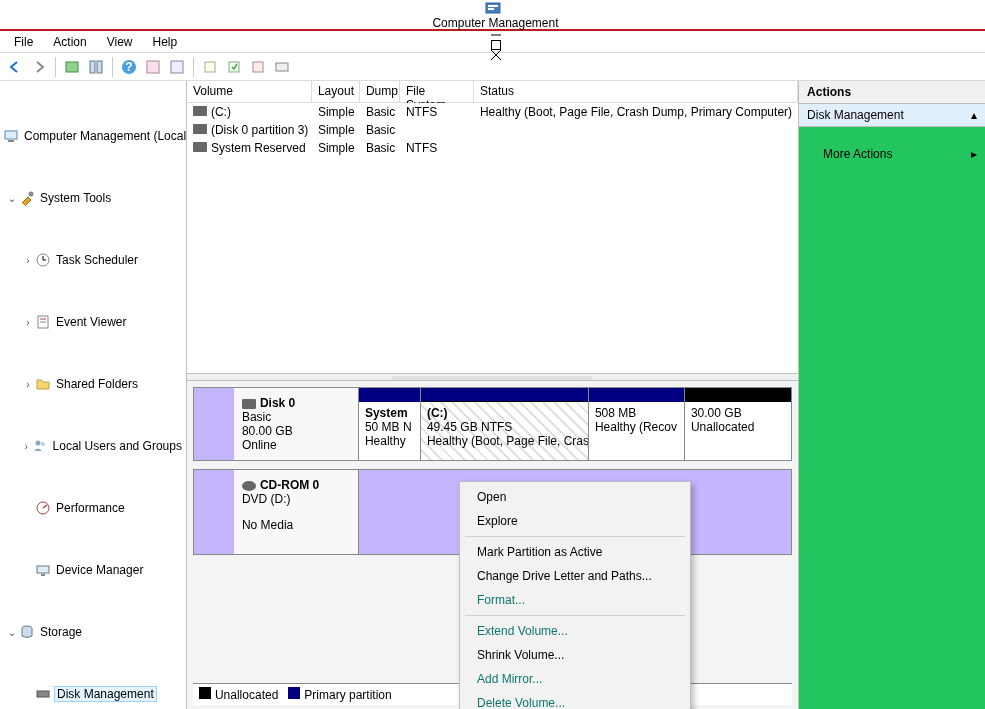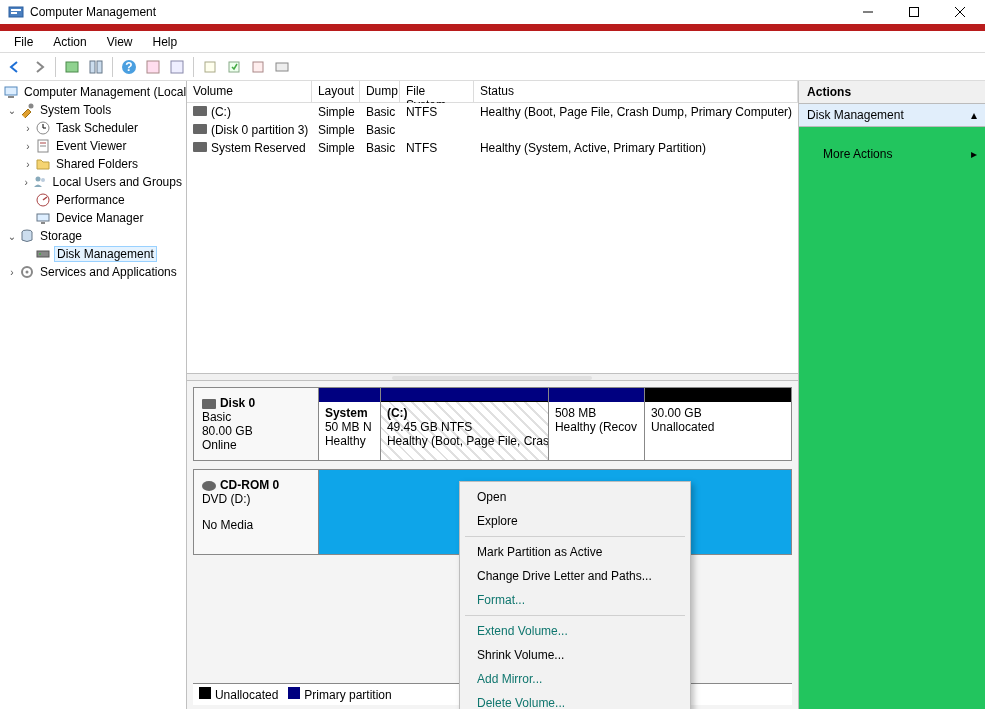"Computer Management" .titlebar { border-bottom: 7px solid #b91c1c -> 2px solid #b91c1c; flex-direction: none -> column }
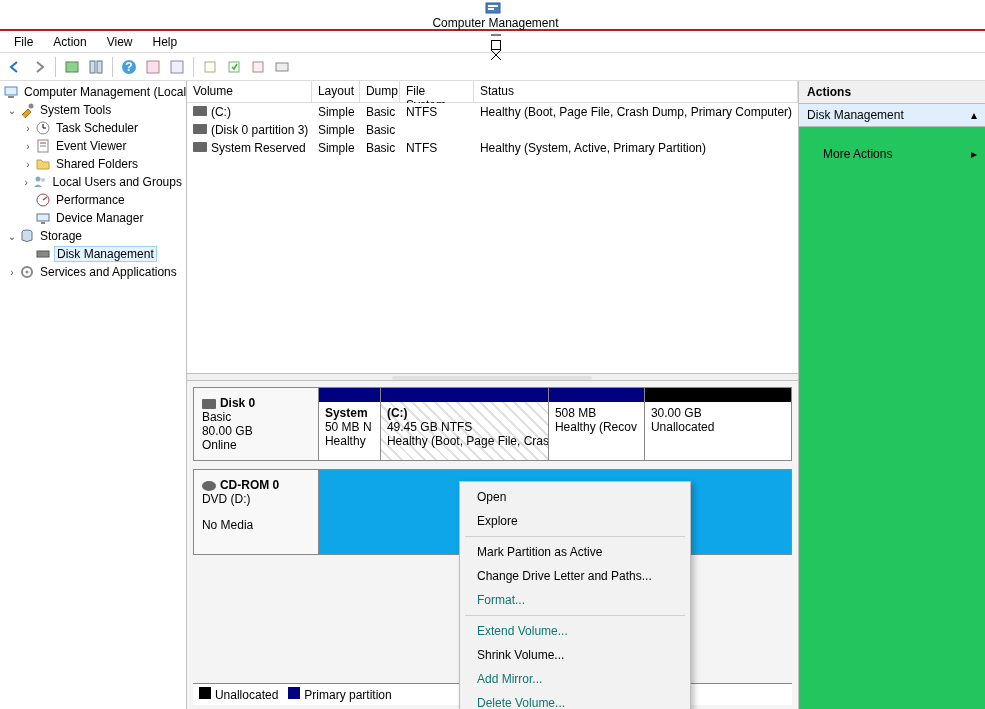"Computer Management (Local" .tree-row { margin-top: none -> 44px }
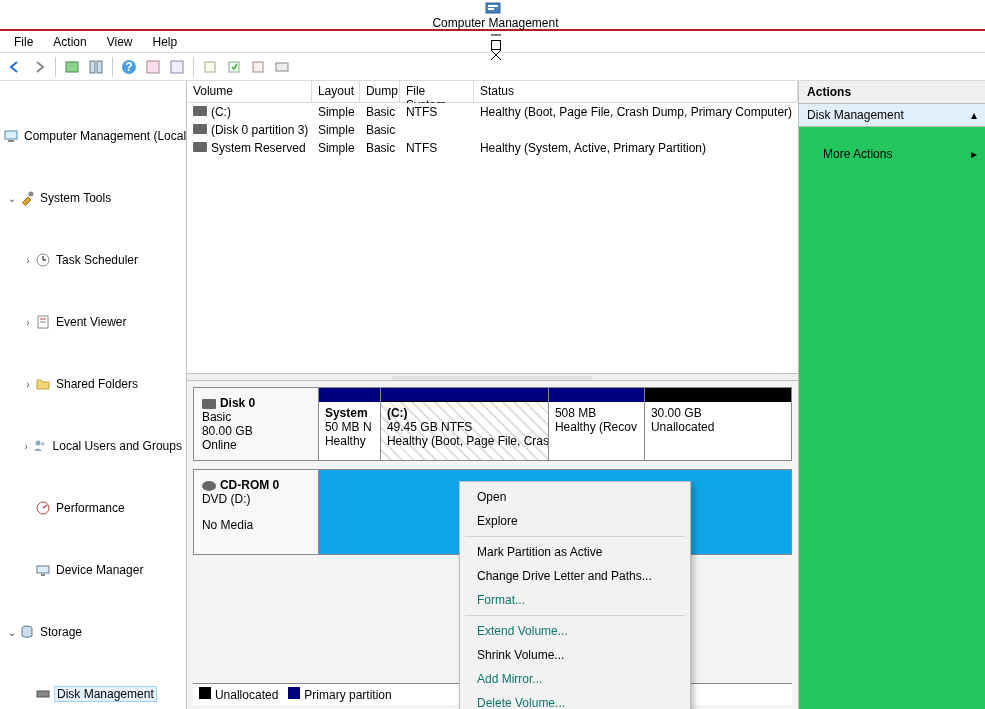"Healthy (System, Active, Primary" div.cell { html: <div>Healthy (System, Active, Primary Partition)</div> -> none }
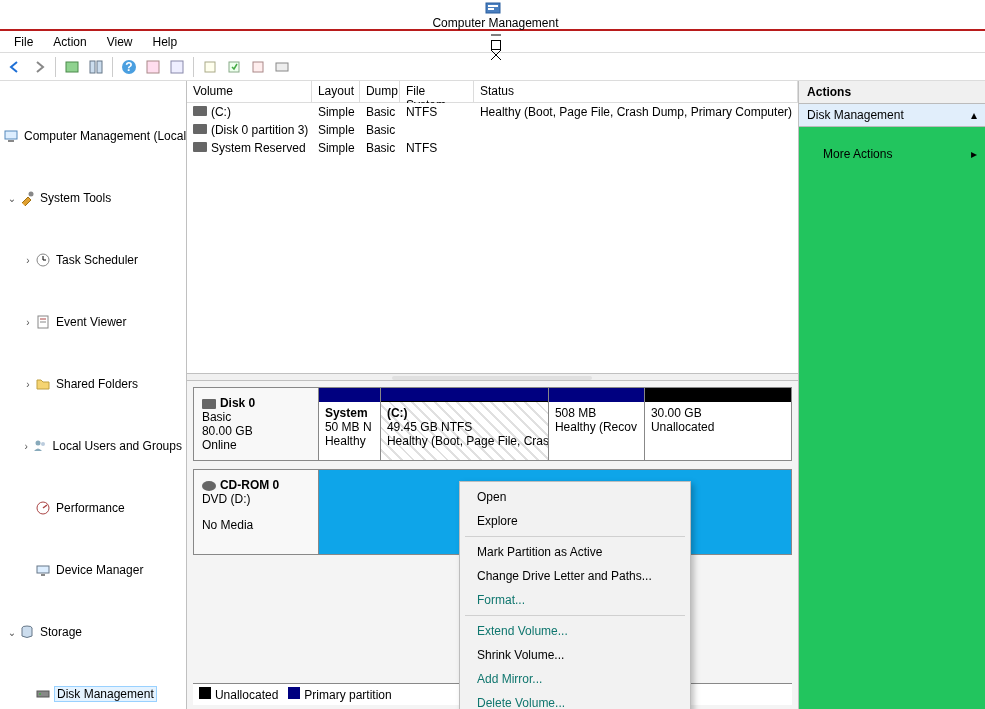"Disk 0" .disk-row { background: #0ea5e9 -> #c4b5fd; padding-left: none -> 40px }
